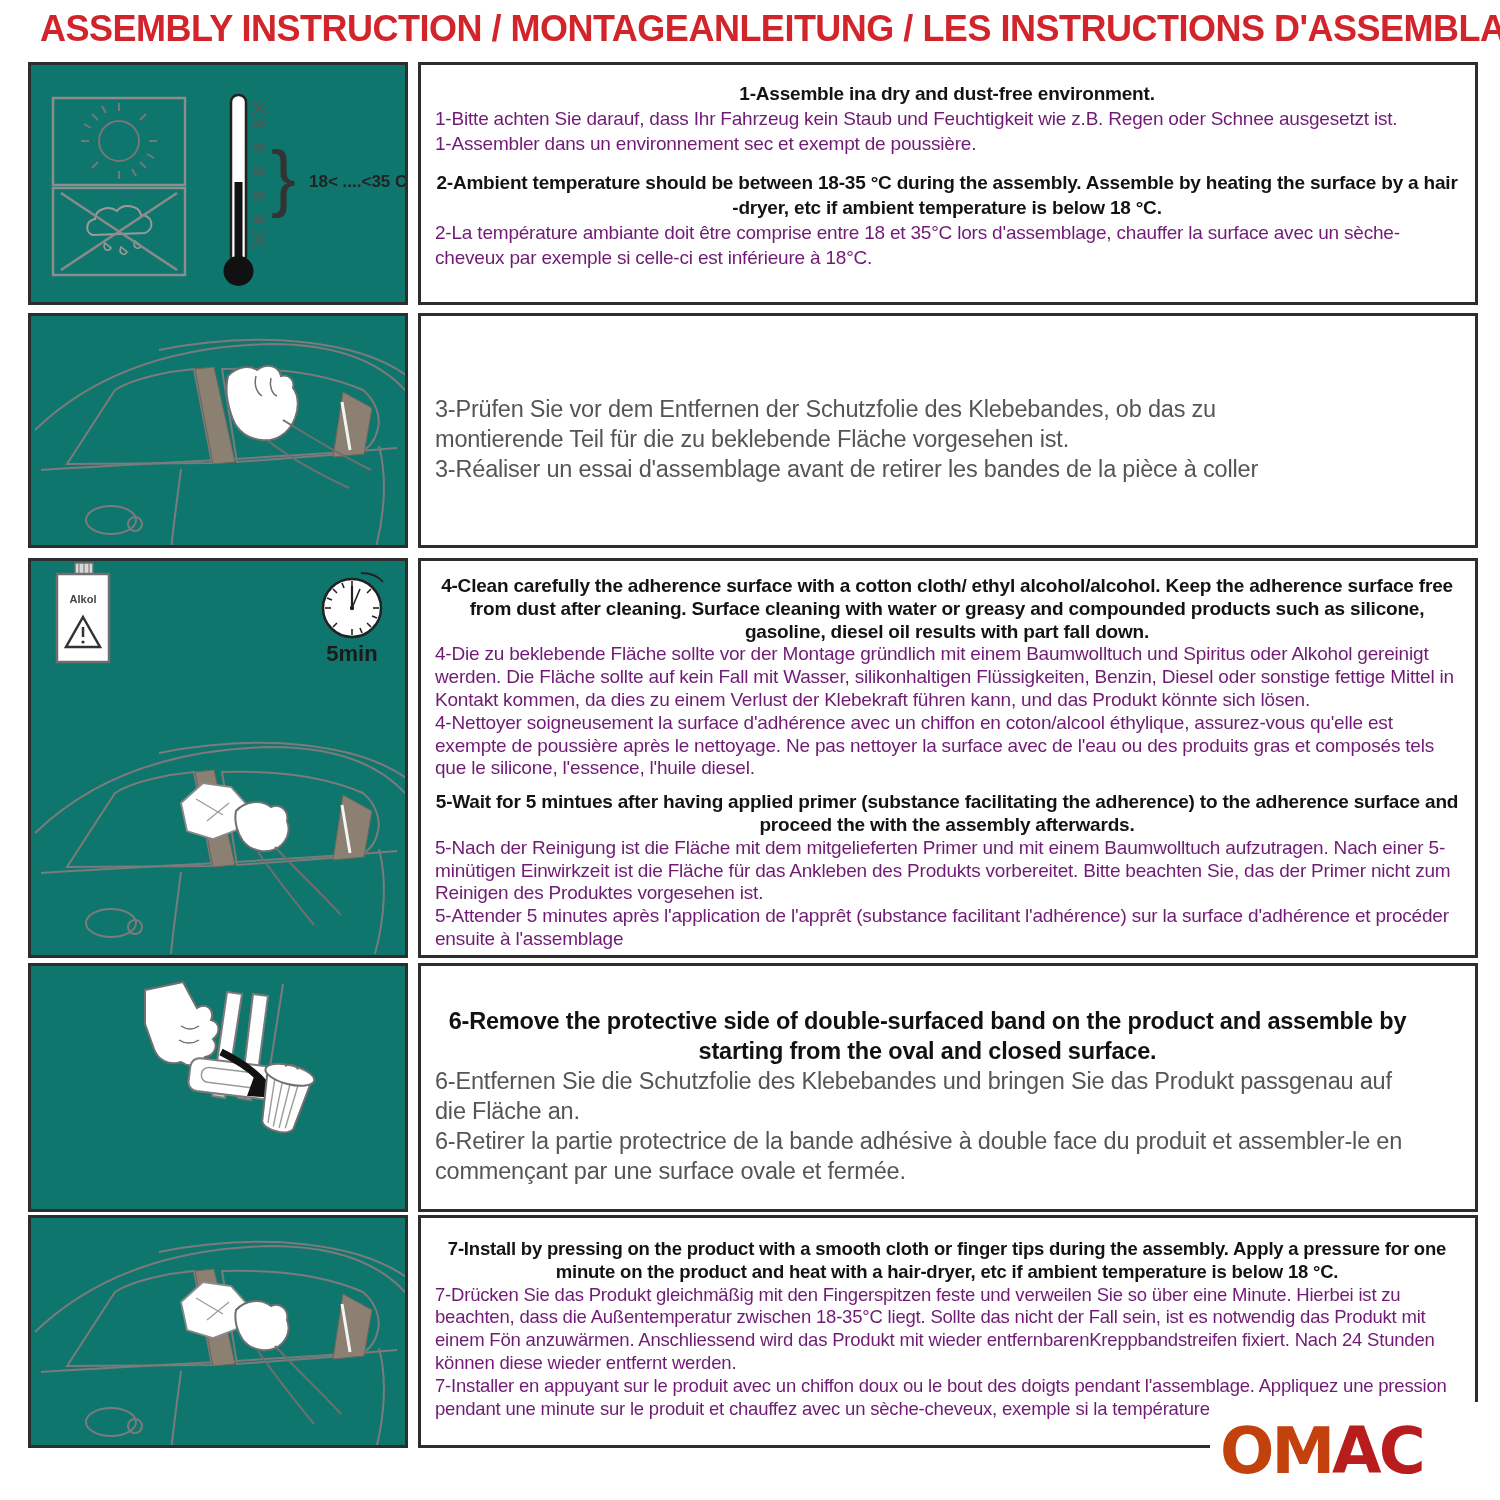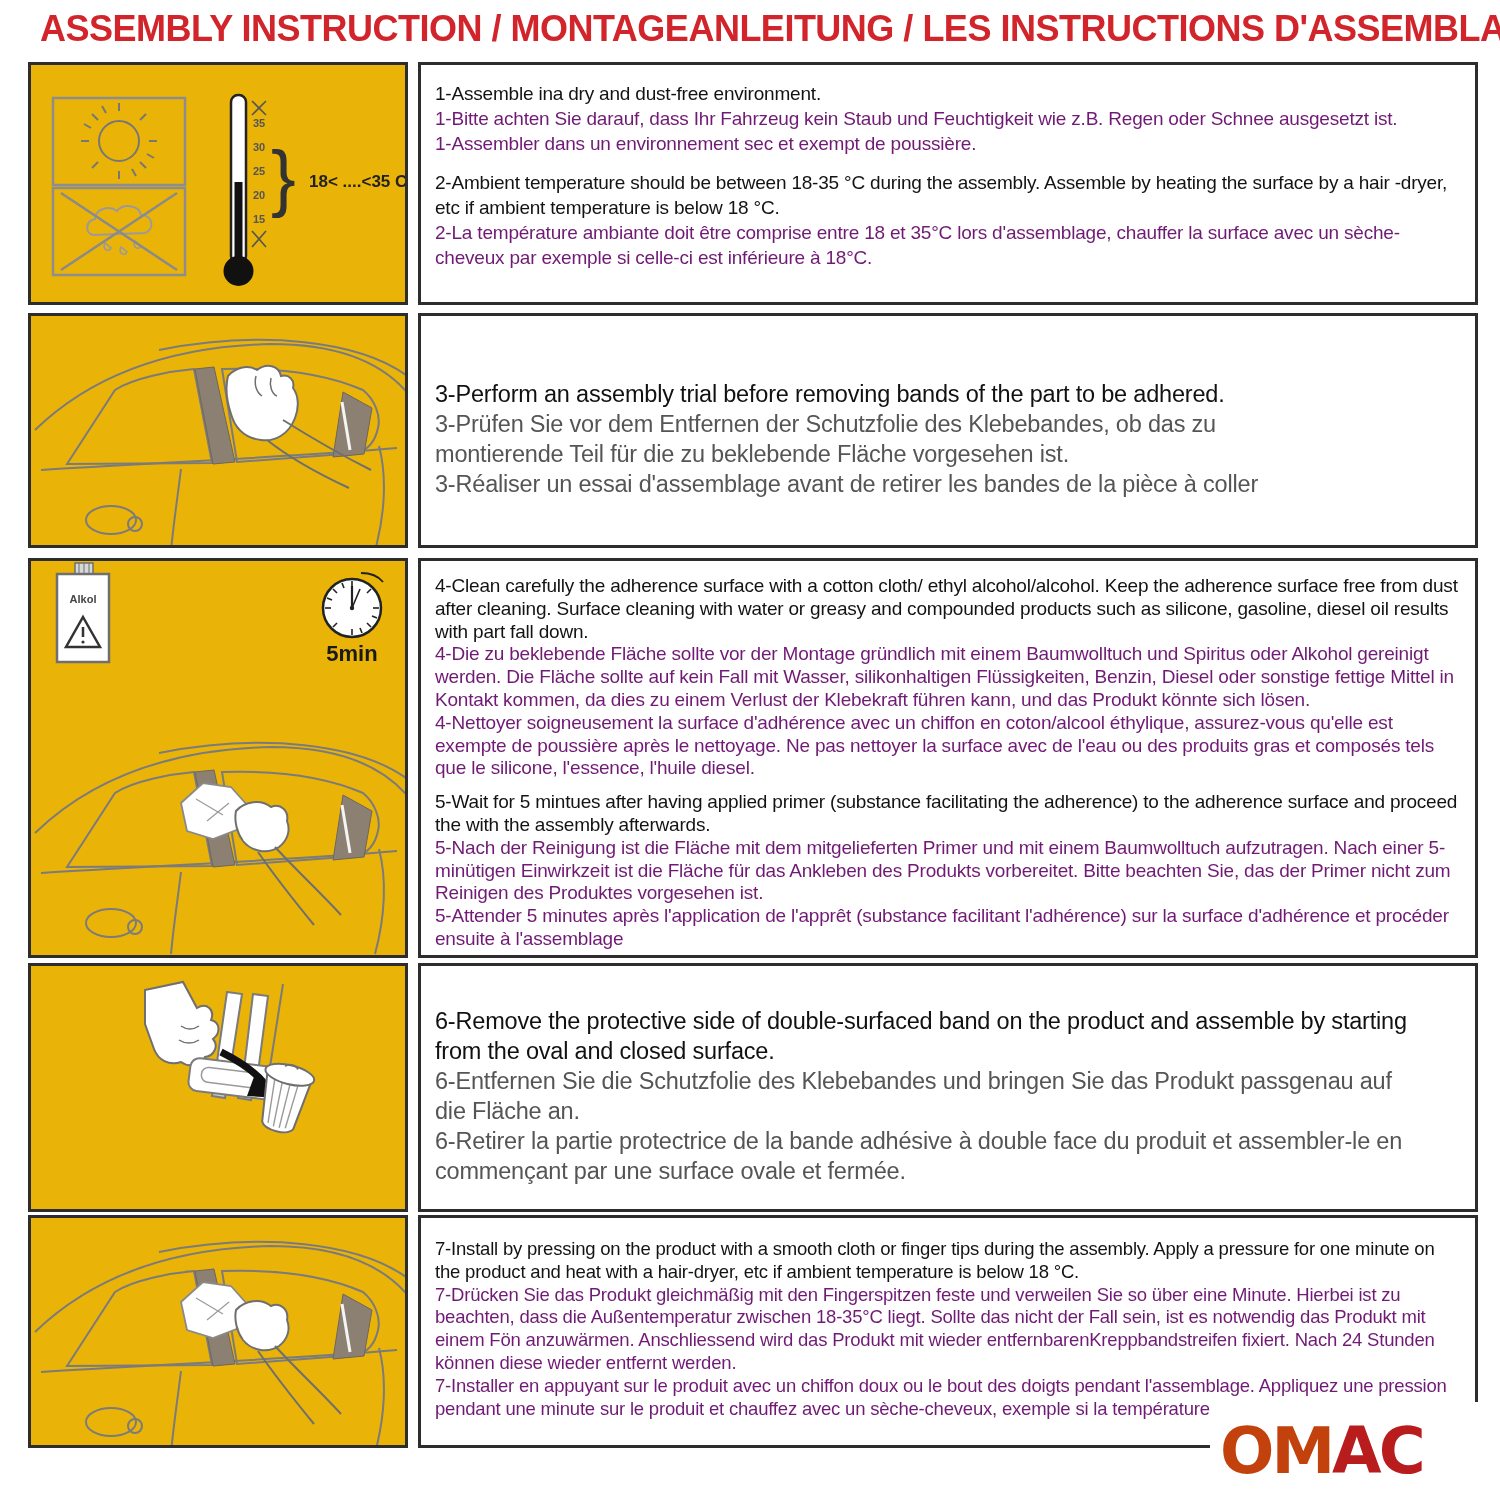"1-Assemble ina dry and dust-free" .txt p.b { font-weight: 400 -> 700; text-align: none -> center }
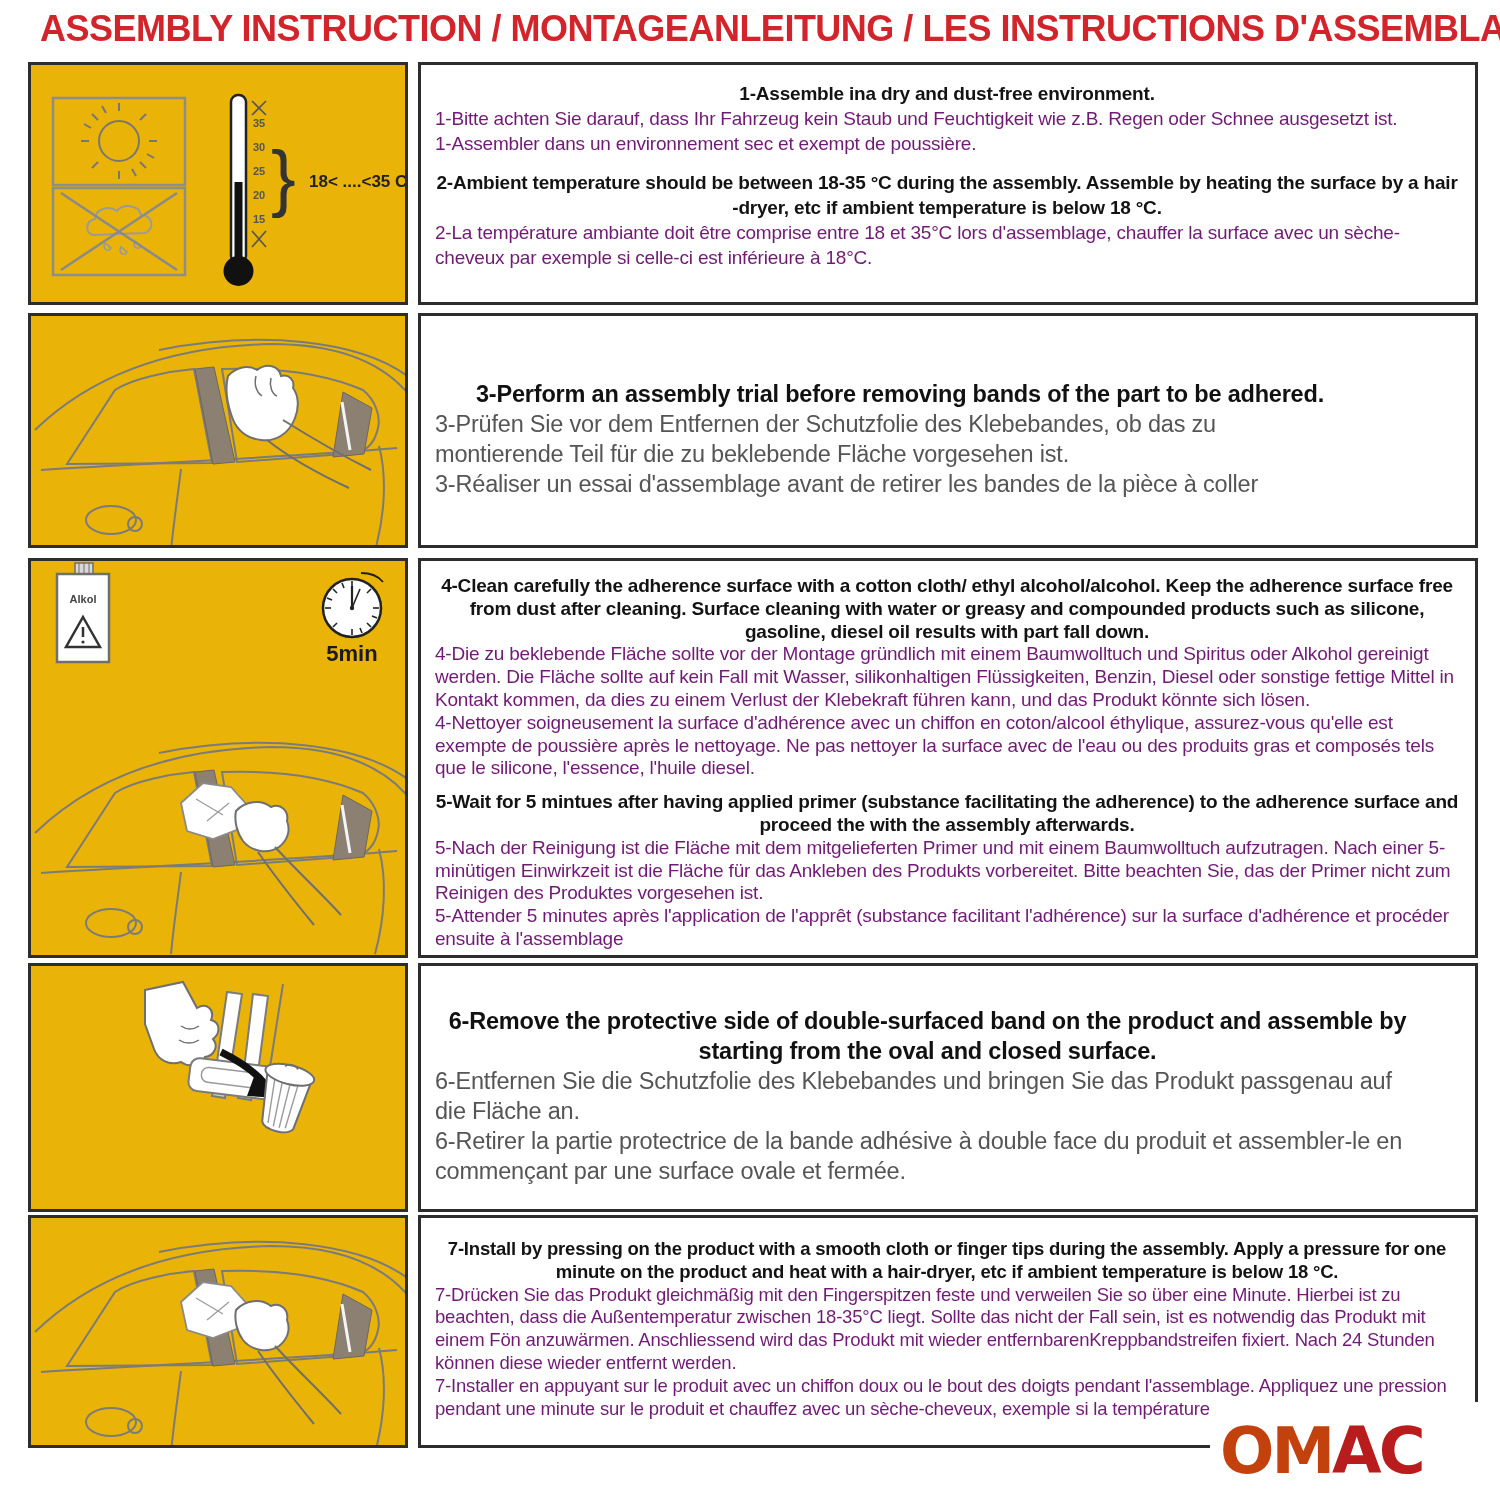"35" .illus { background: #eab308 -> #0f766e }
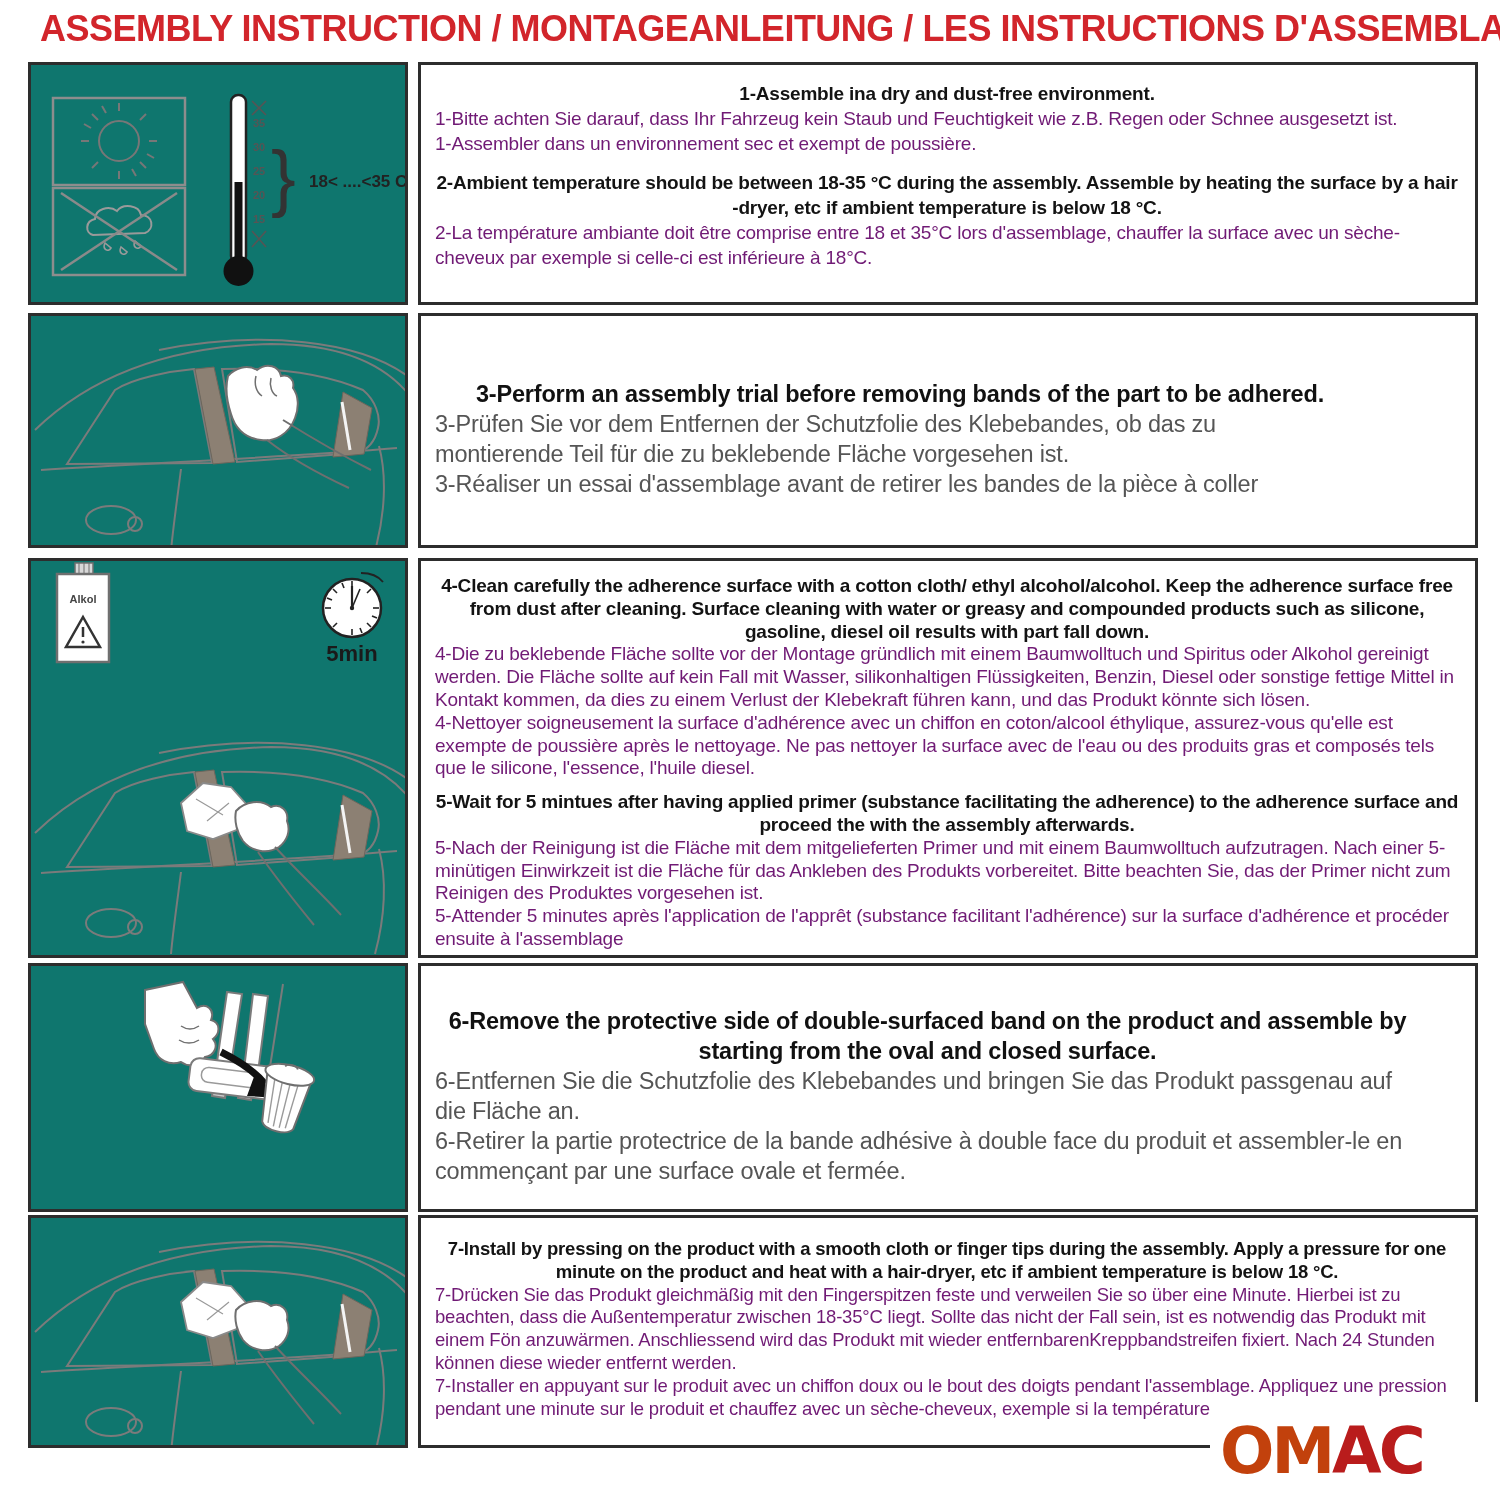"3-Perform an assembly trial before" p.b { html: <p>3-Perform an assembly trial before removing bands of the part to be adhered.</p> -> none }
